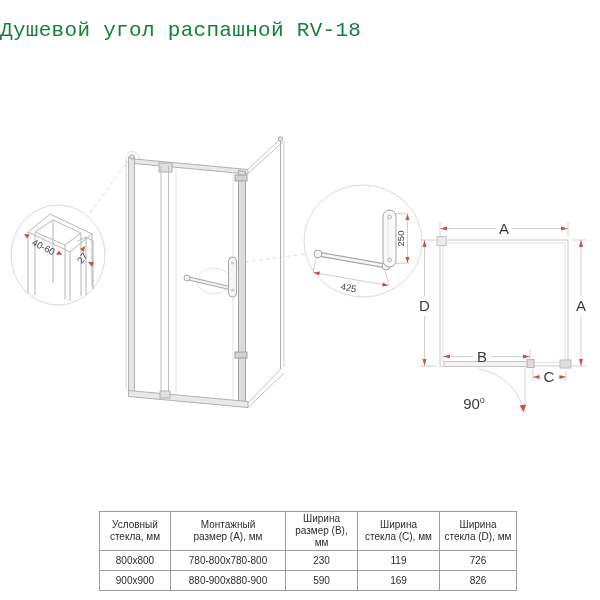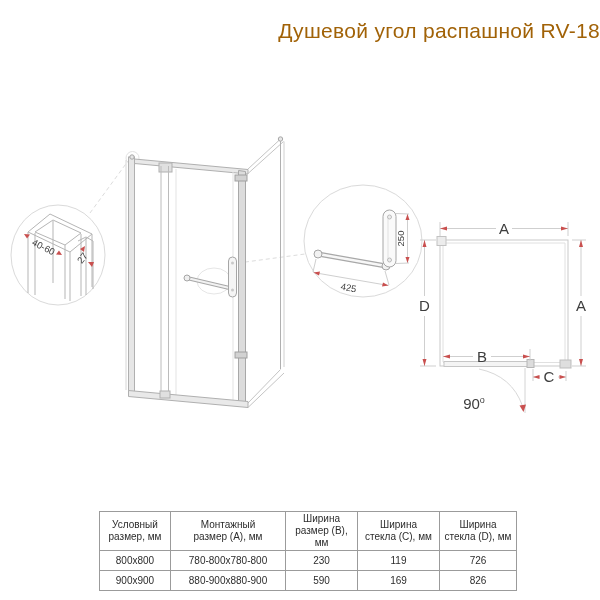"Душевой угол распашной RV-18" .title { color: #a16207 -> #15803d; font-family: none -> Liberation Mono, monospace; text-align: right -> left }
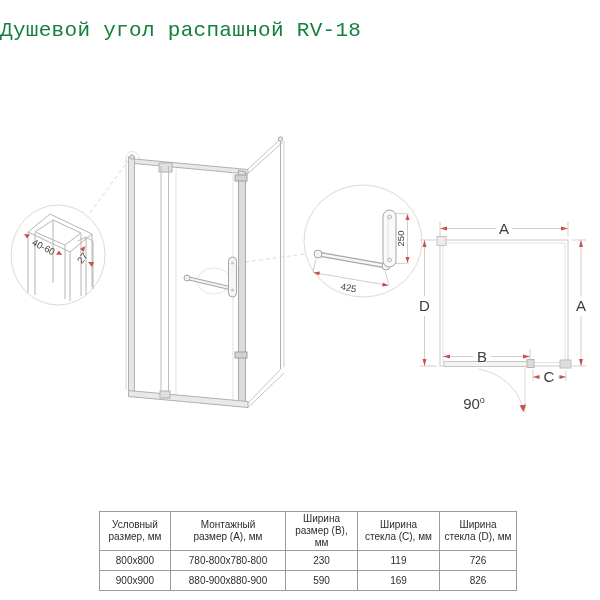"размер, мм" span { text: размер -> стекла }
